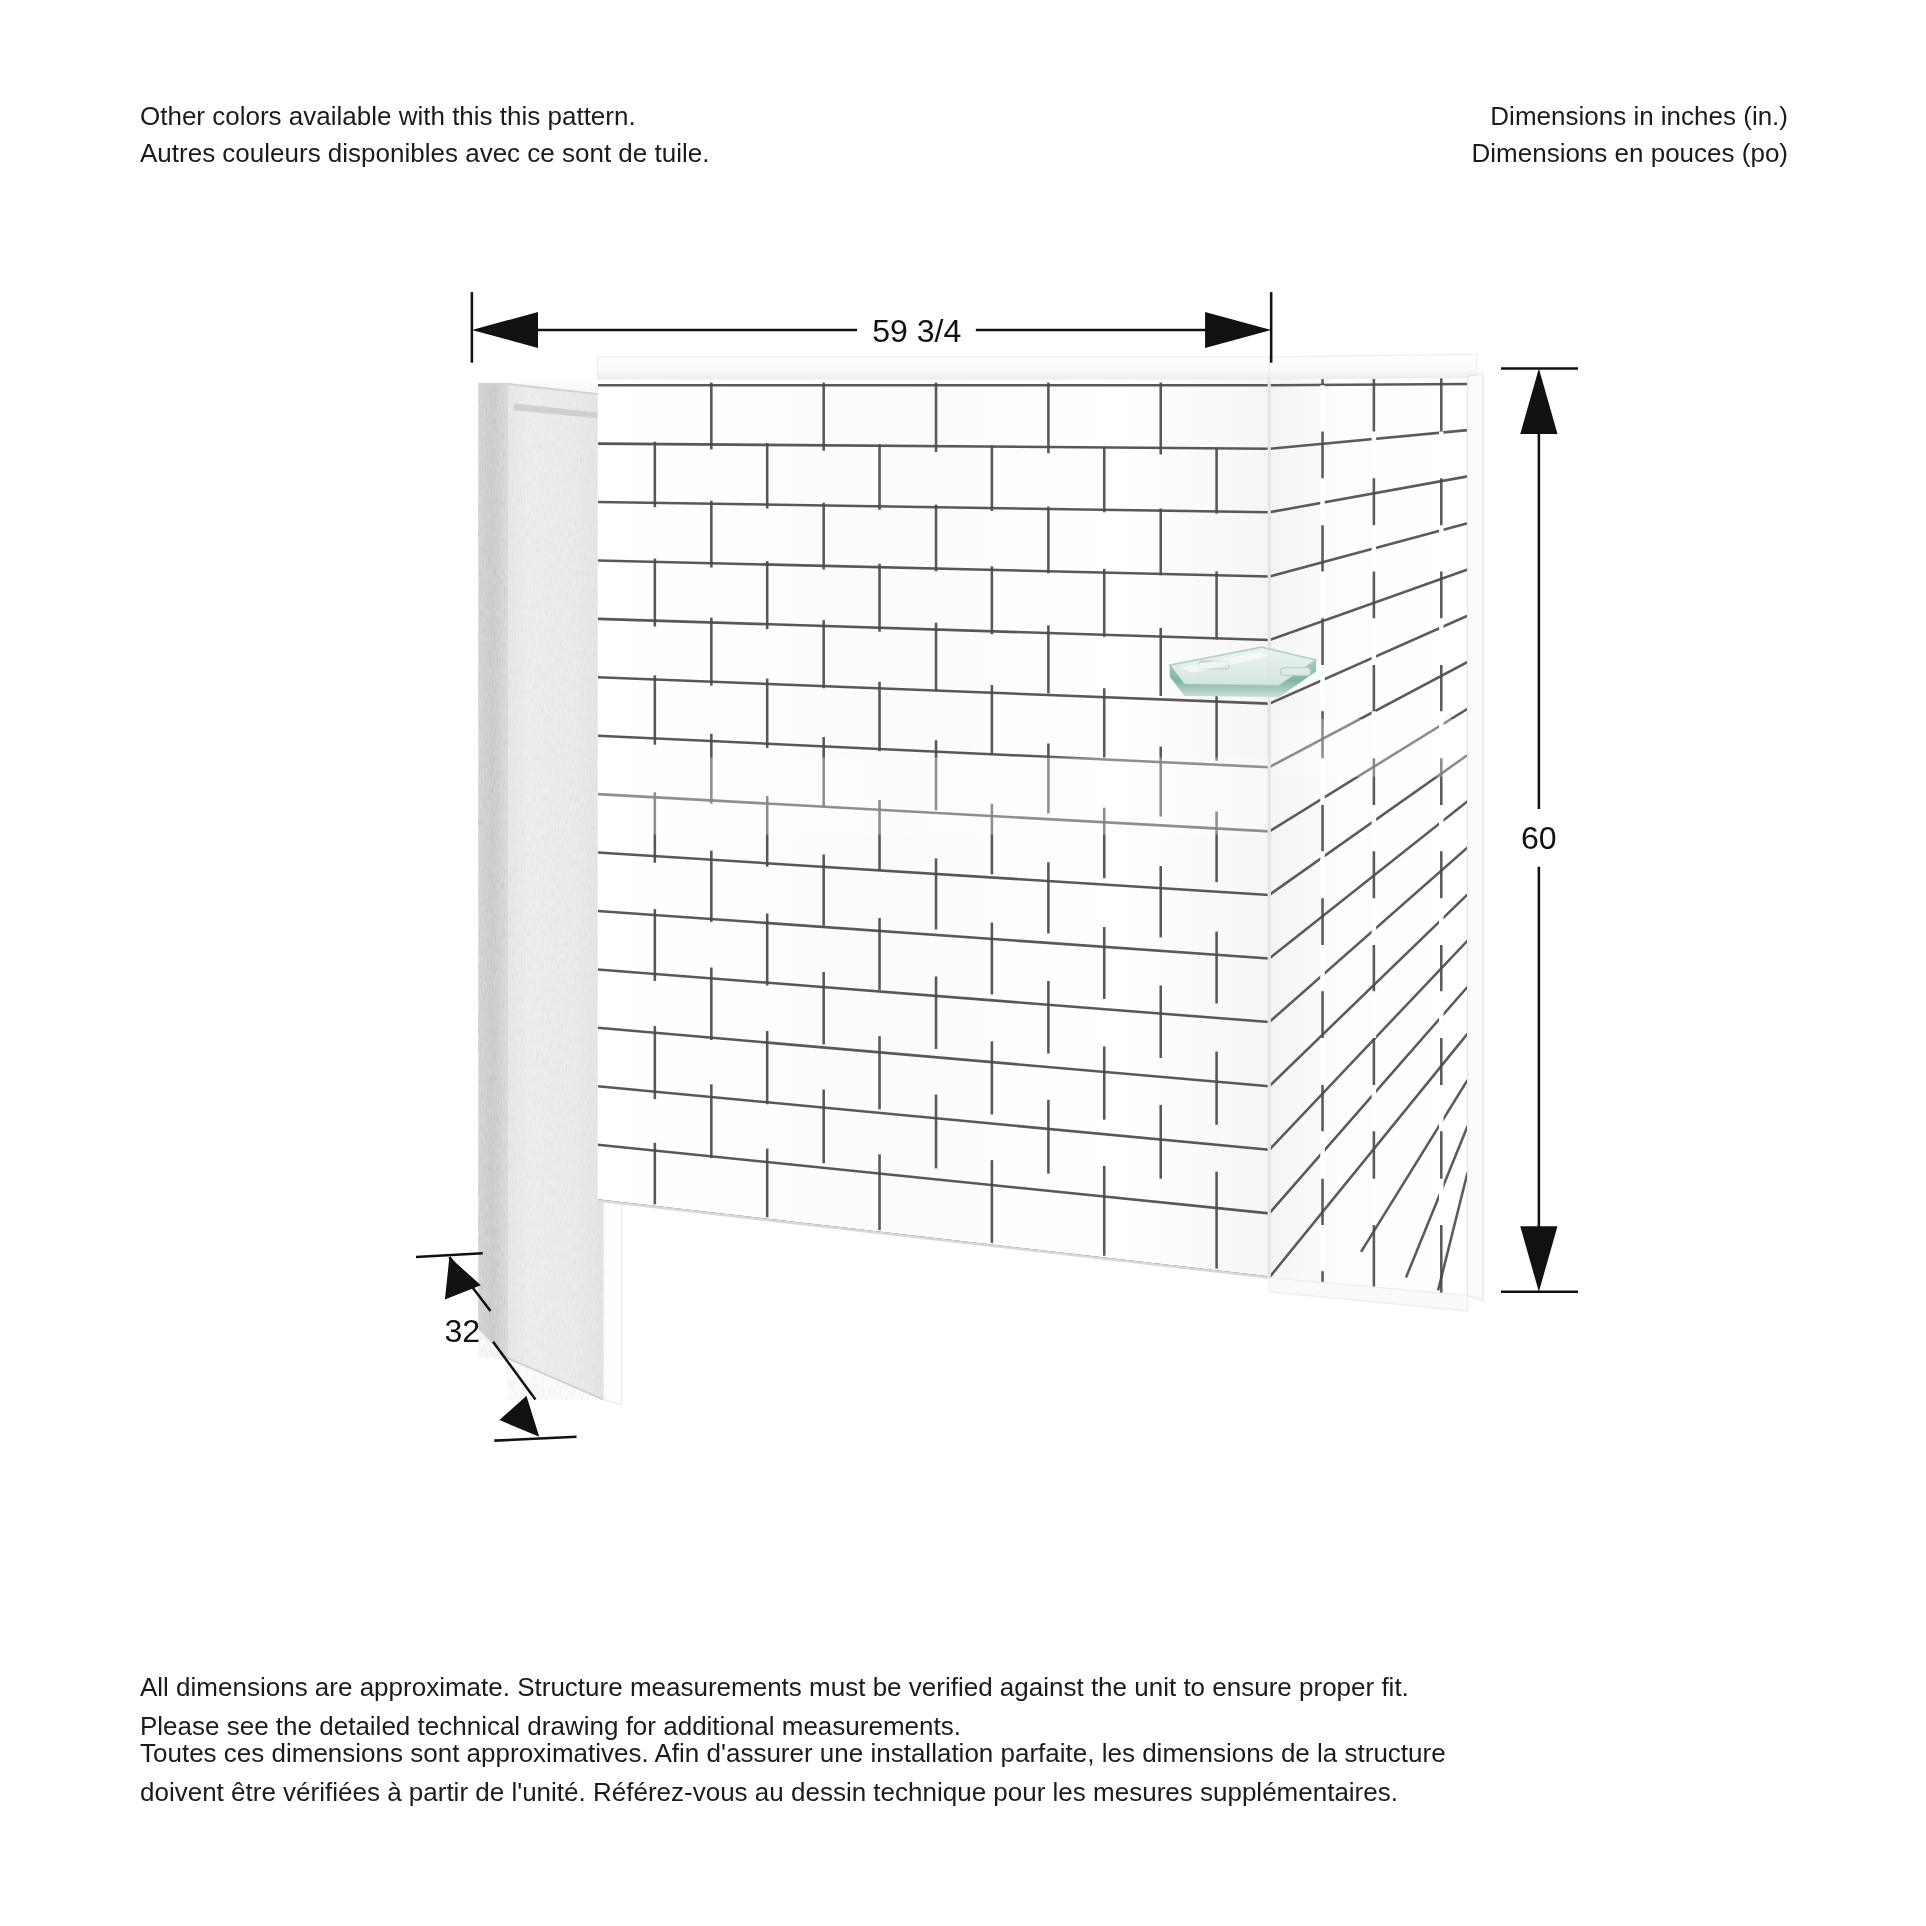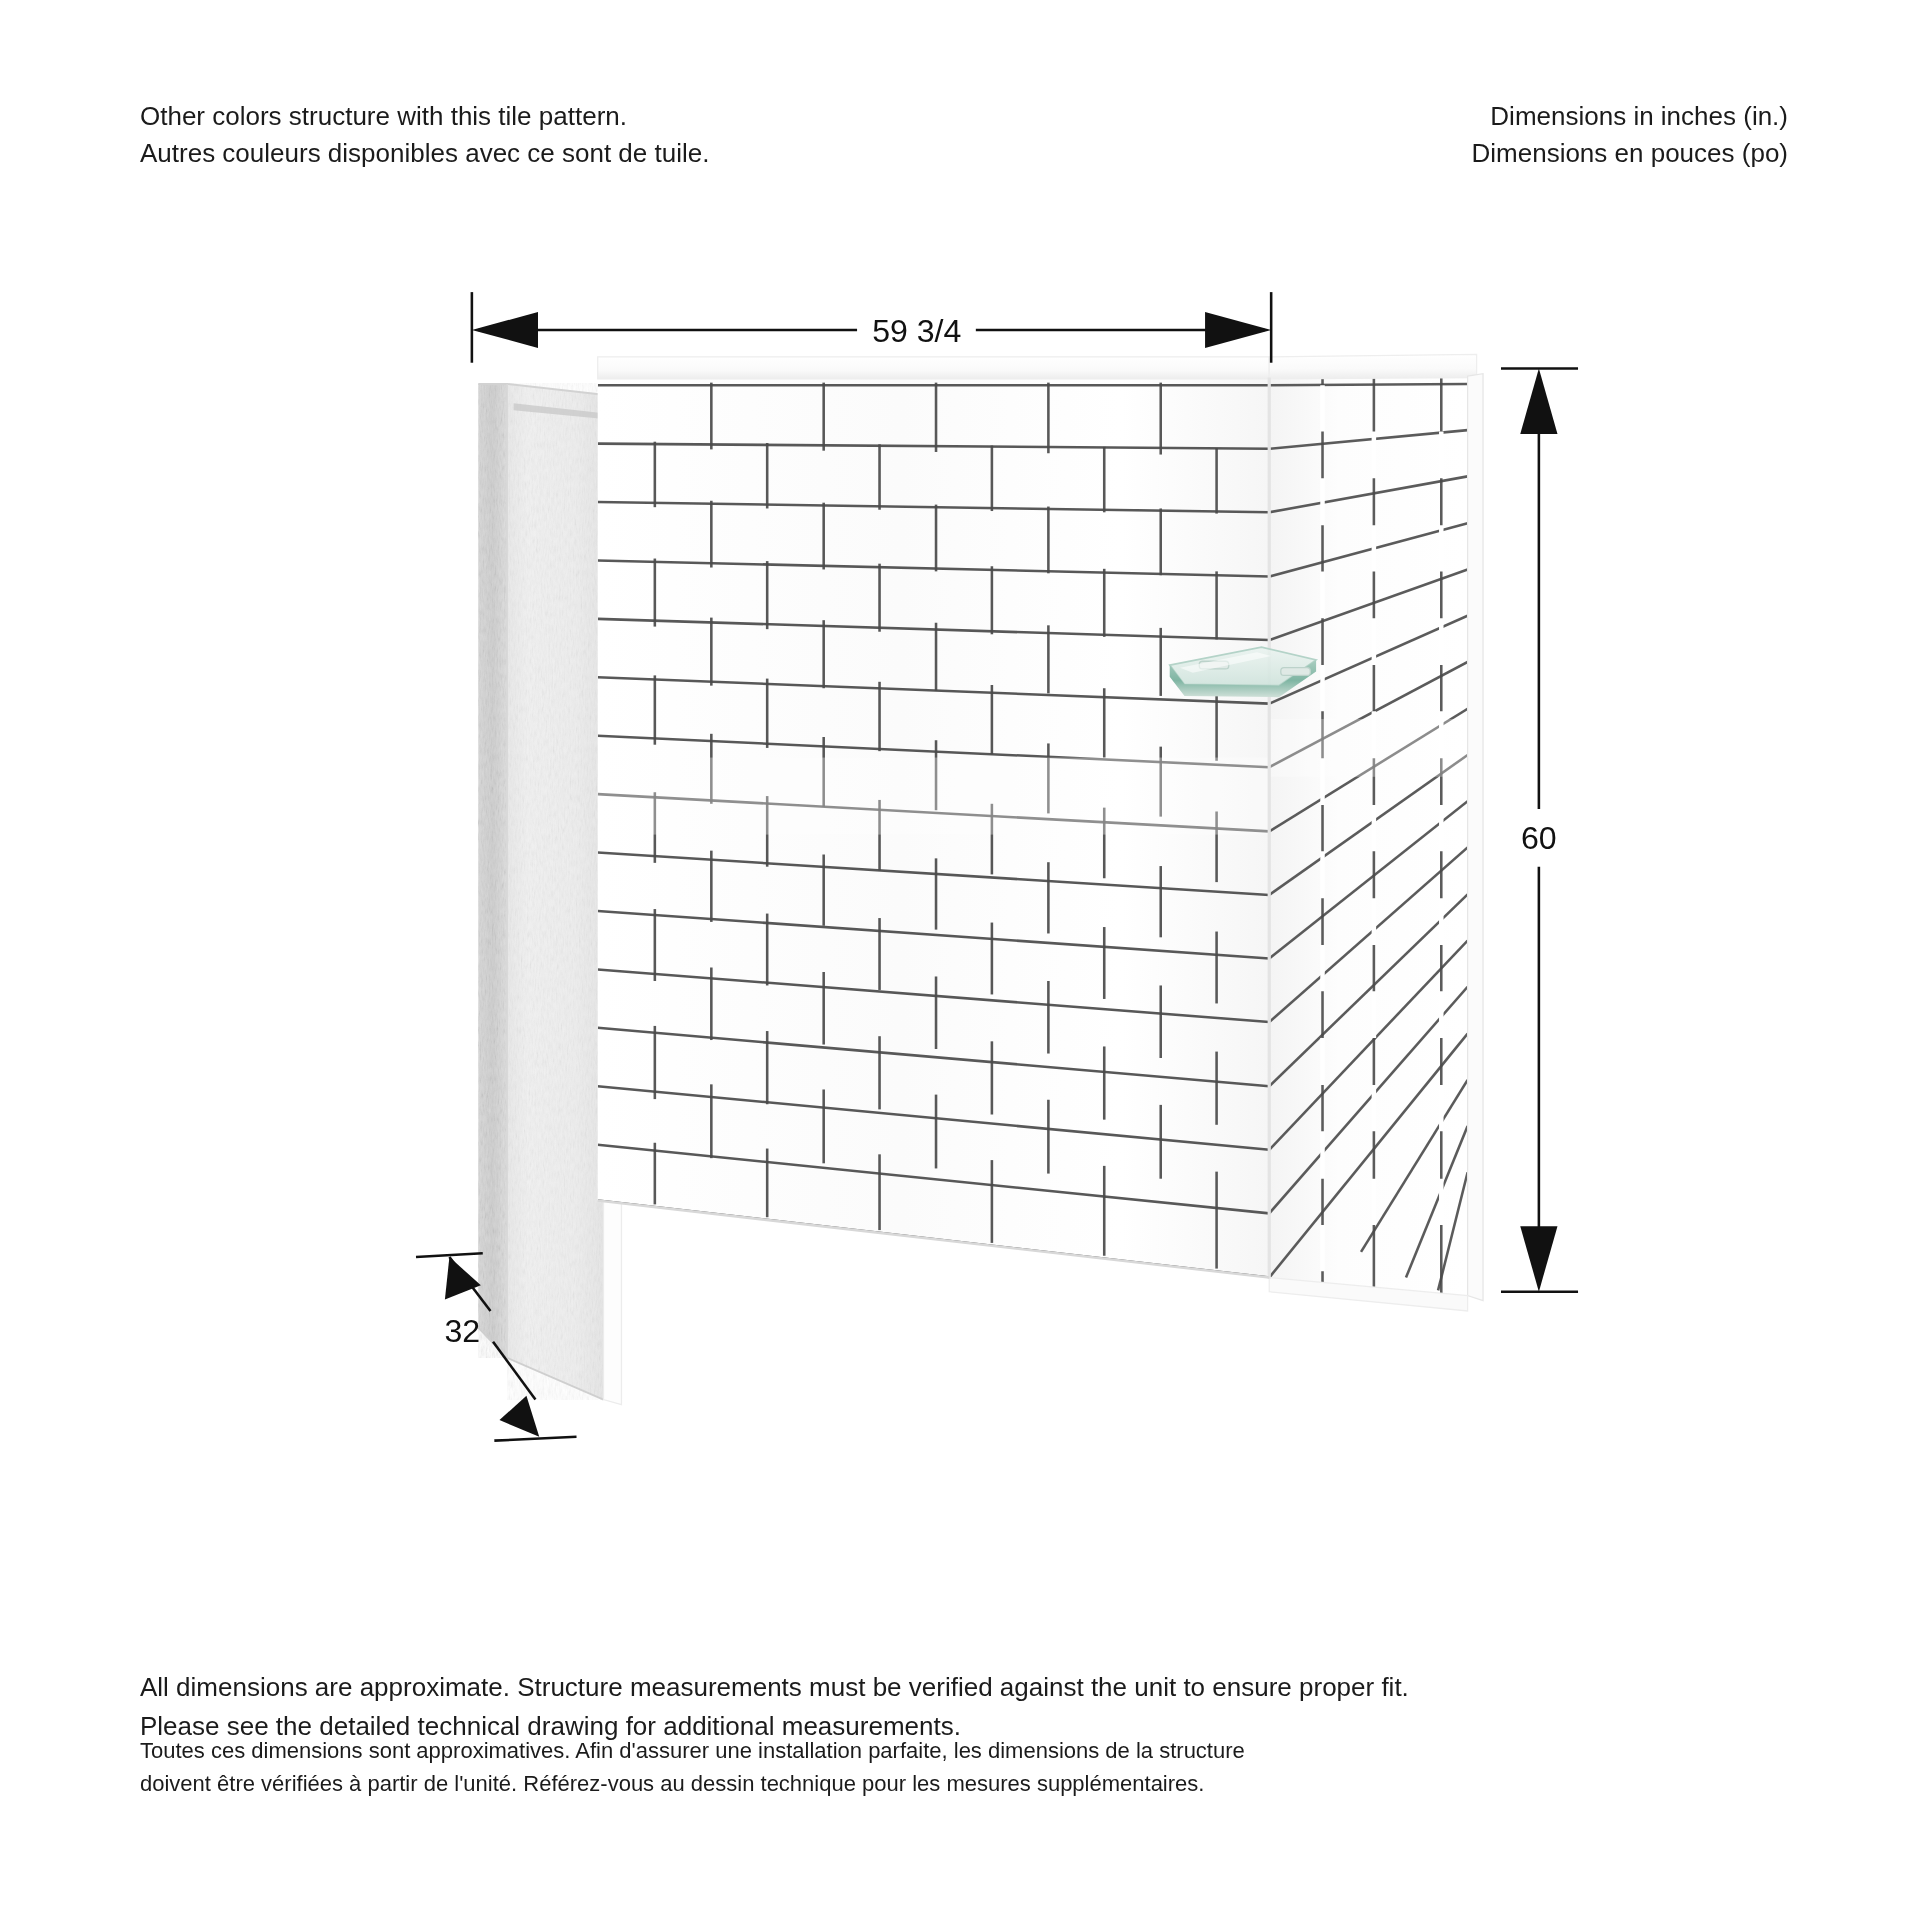"Other colors structure with this" span { text: structure with this tile -> available with this this }
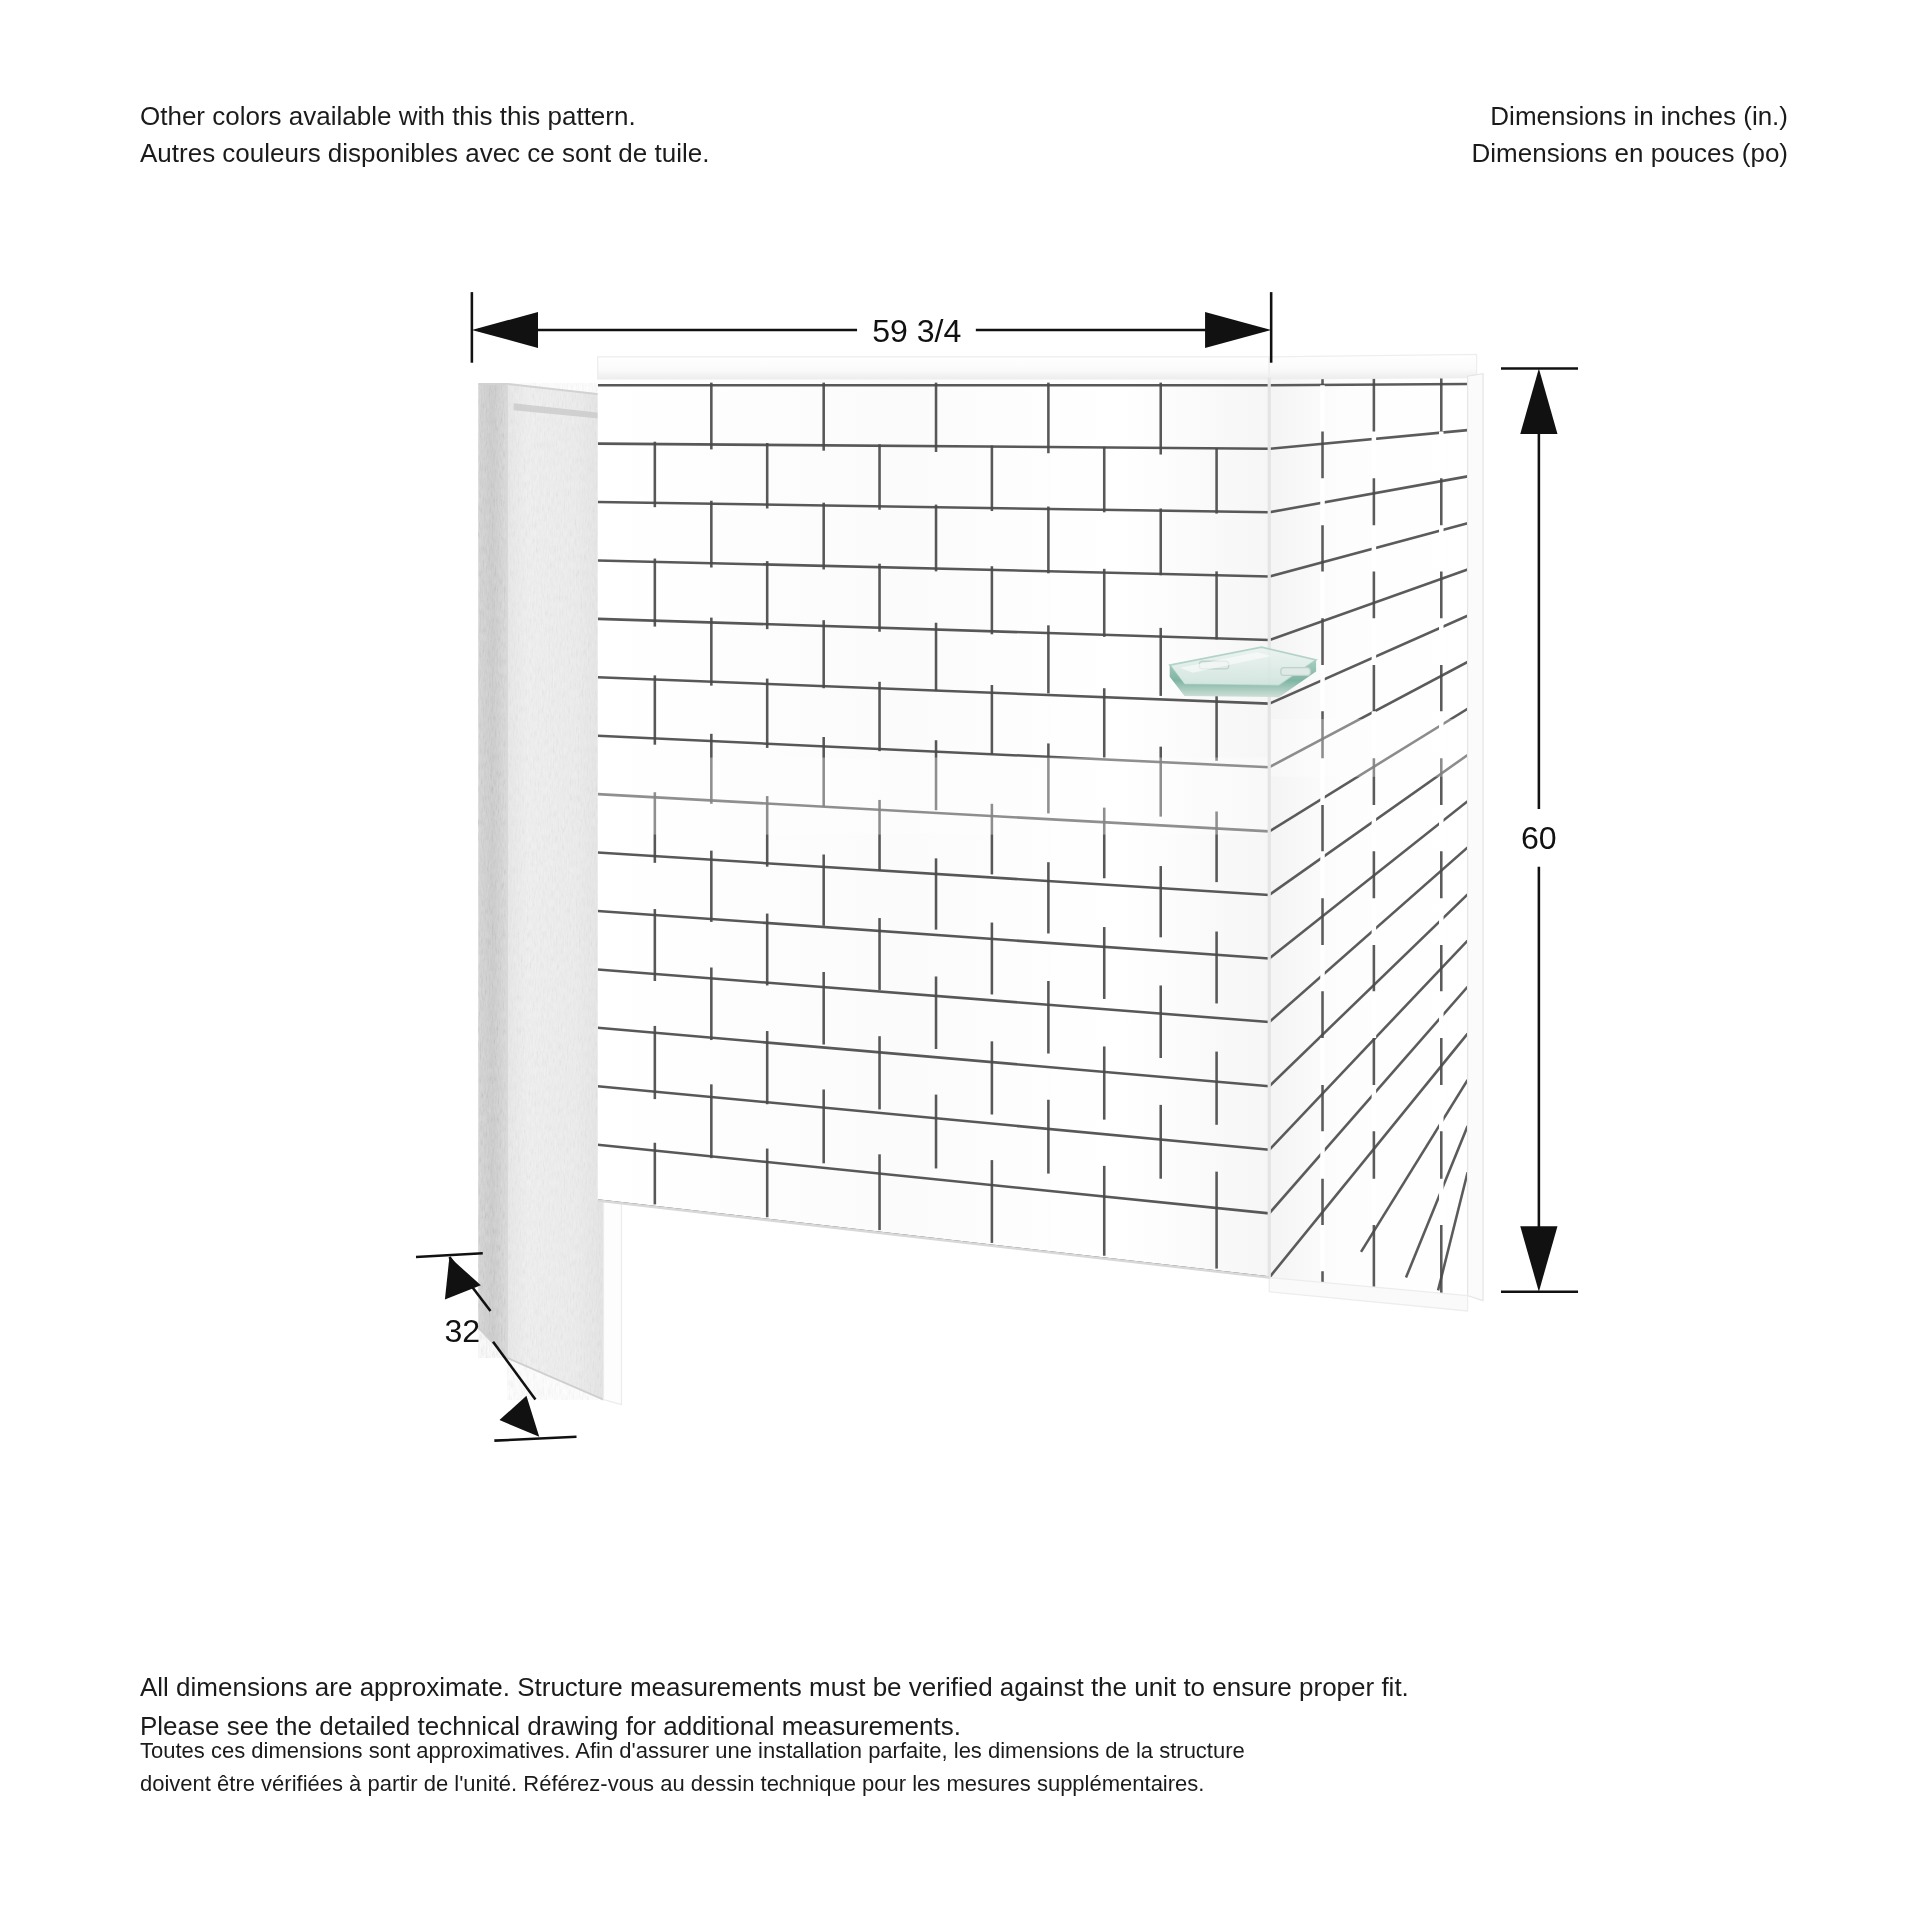"Toutes ces dimensions sont" #disclaimer-fr { font-size: 22px -> 26px }
